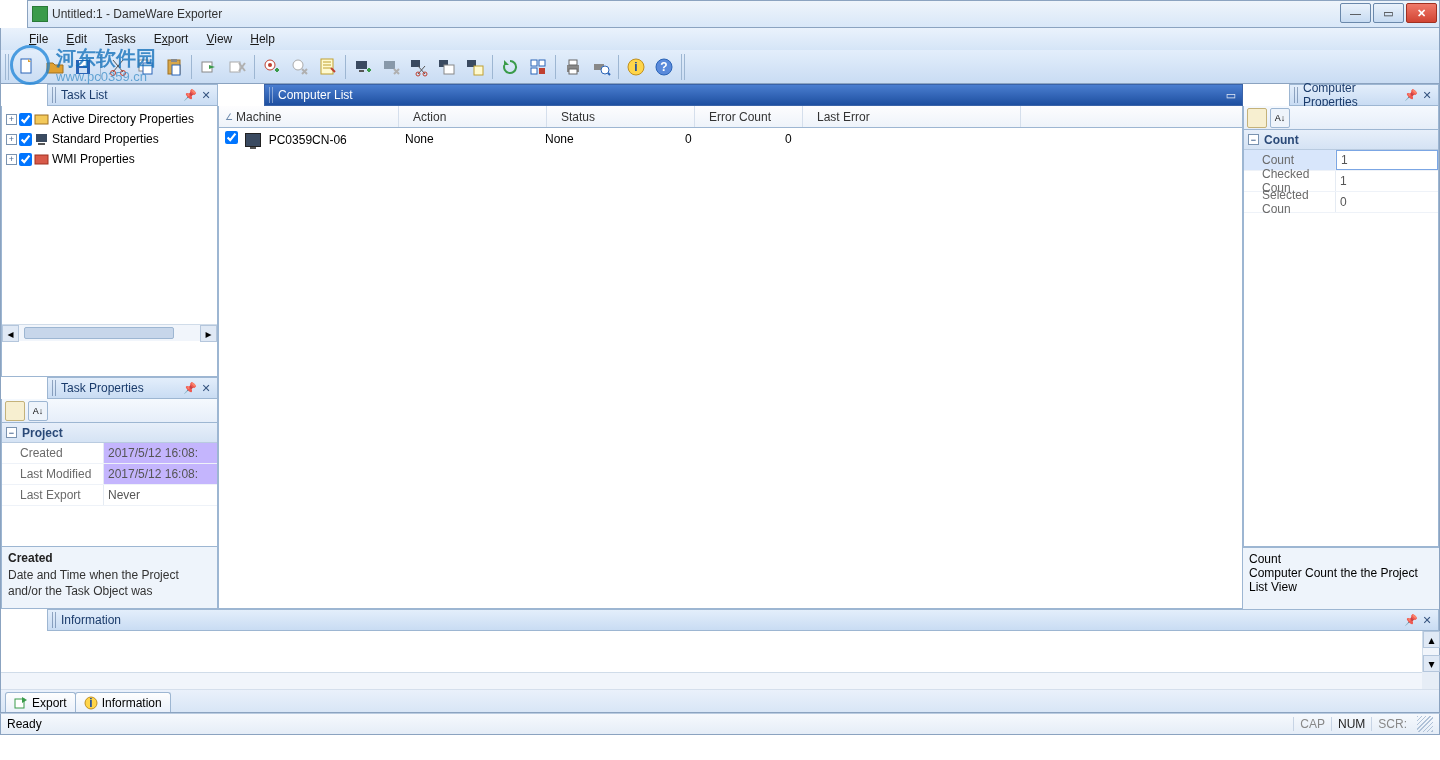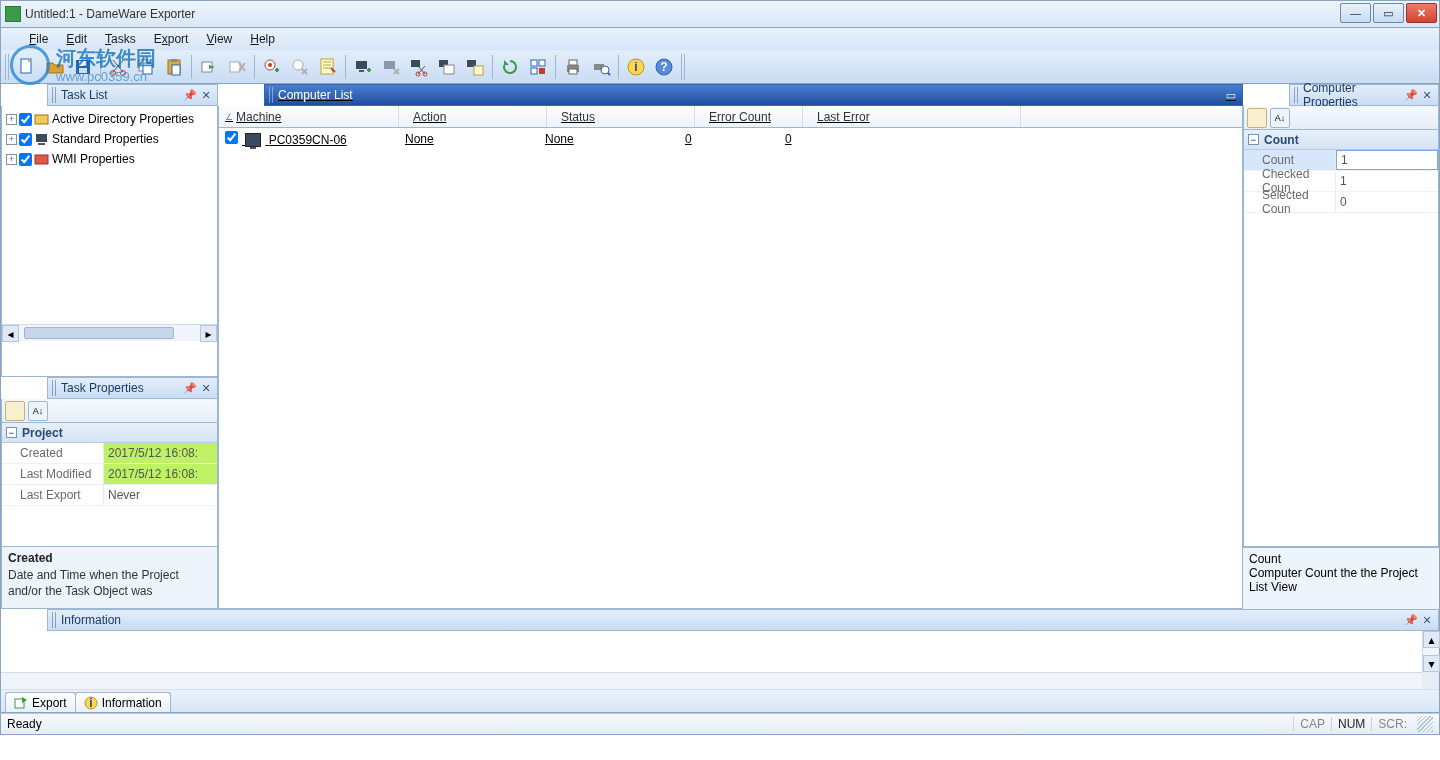"Untitled:1 - DameWare Exporter" .titlebar { margin-left: none -> 27px }
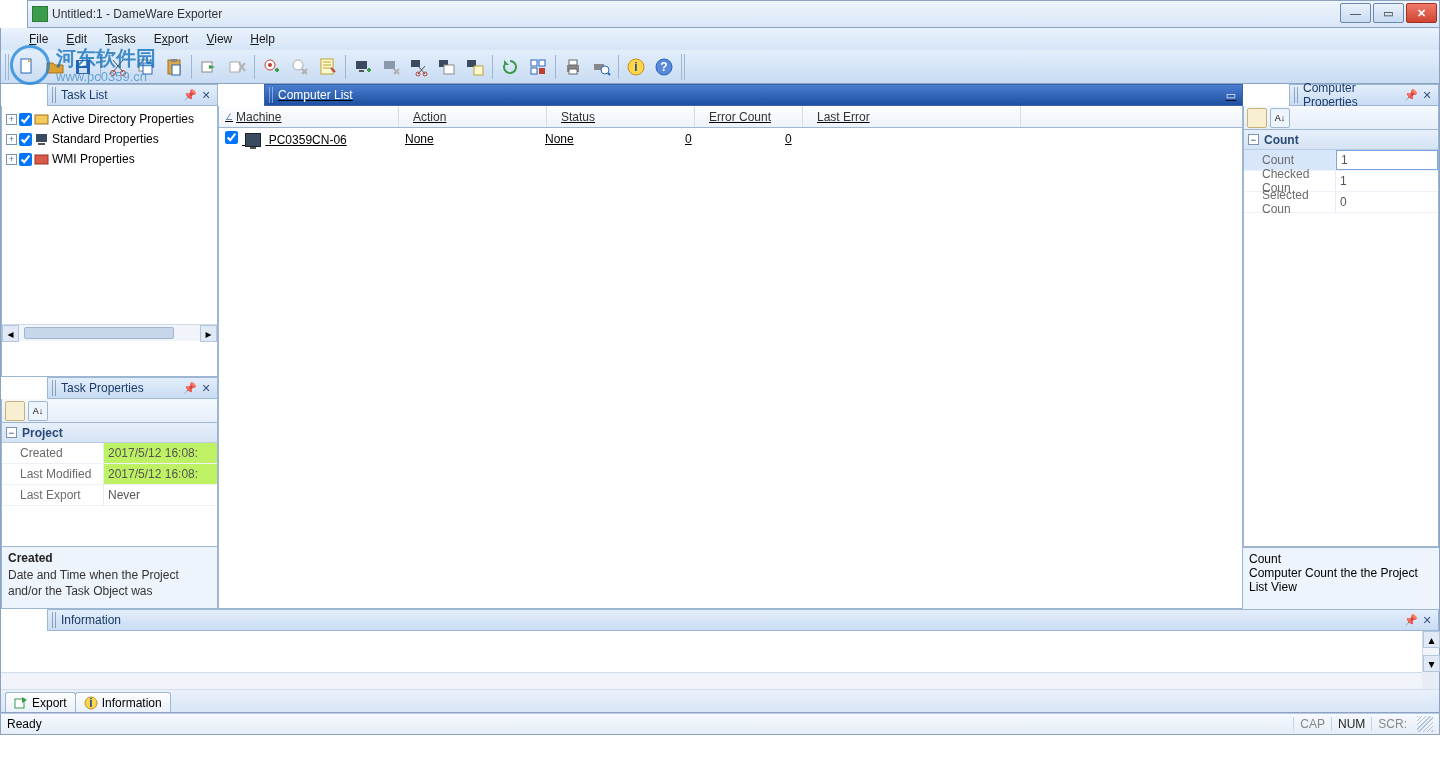"Computer List" .center-col { text-decoration: underline -> none }
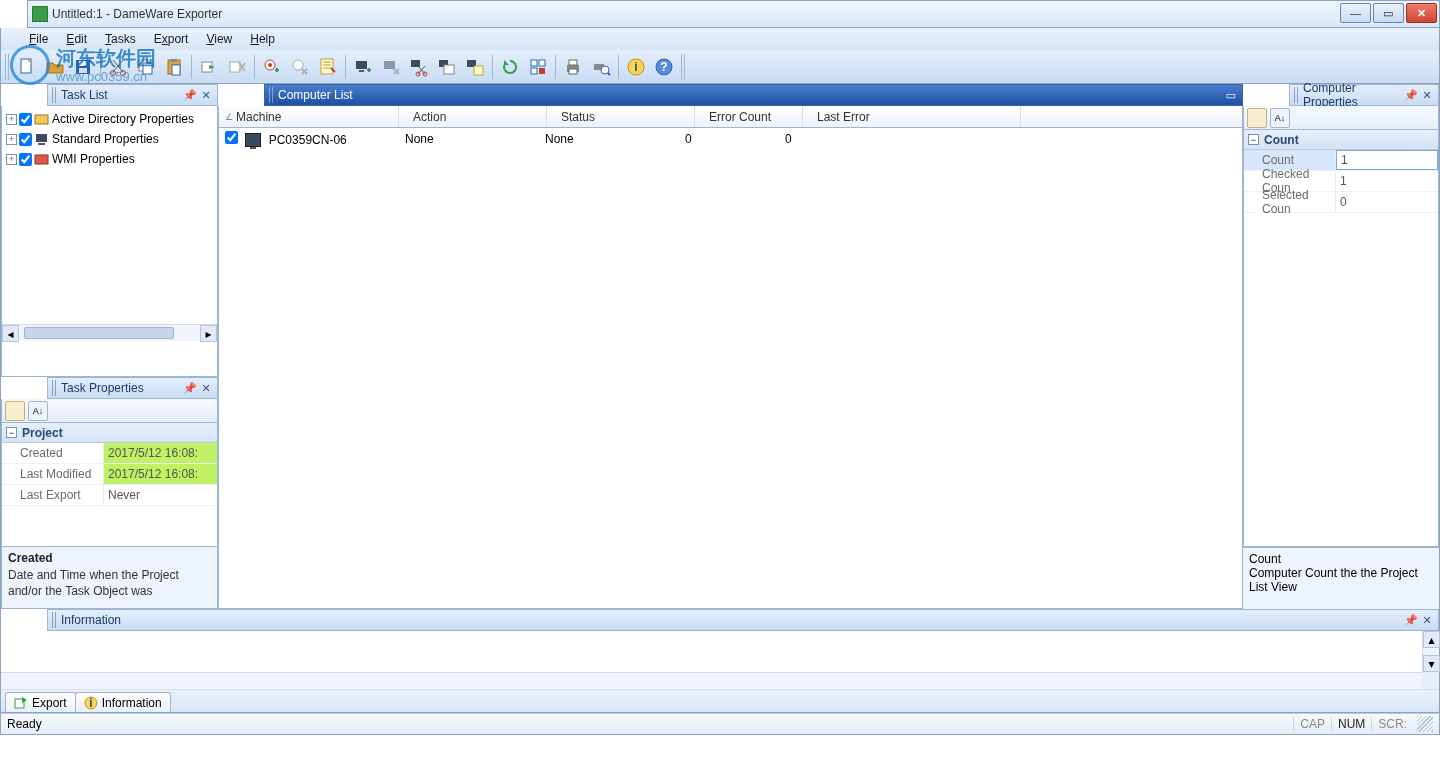"2017/5/12 16:08:" .pg-row.ro .v { background: #bef264 -> #c4b5fd }
